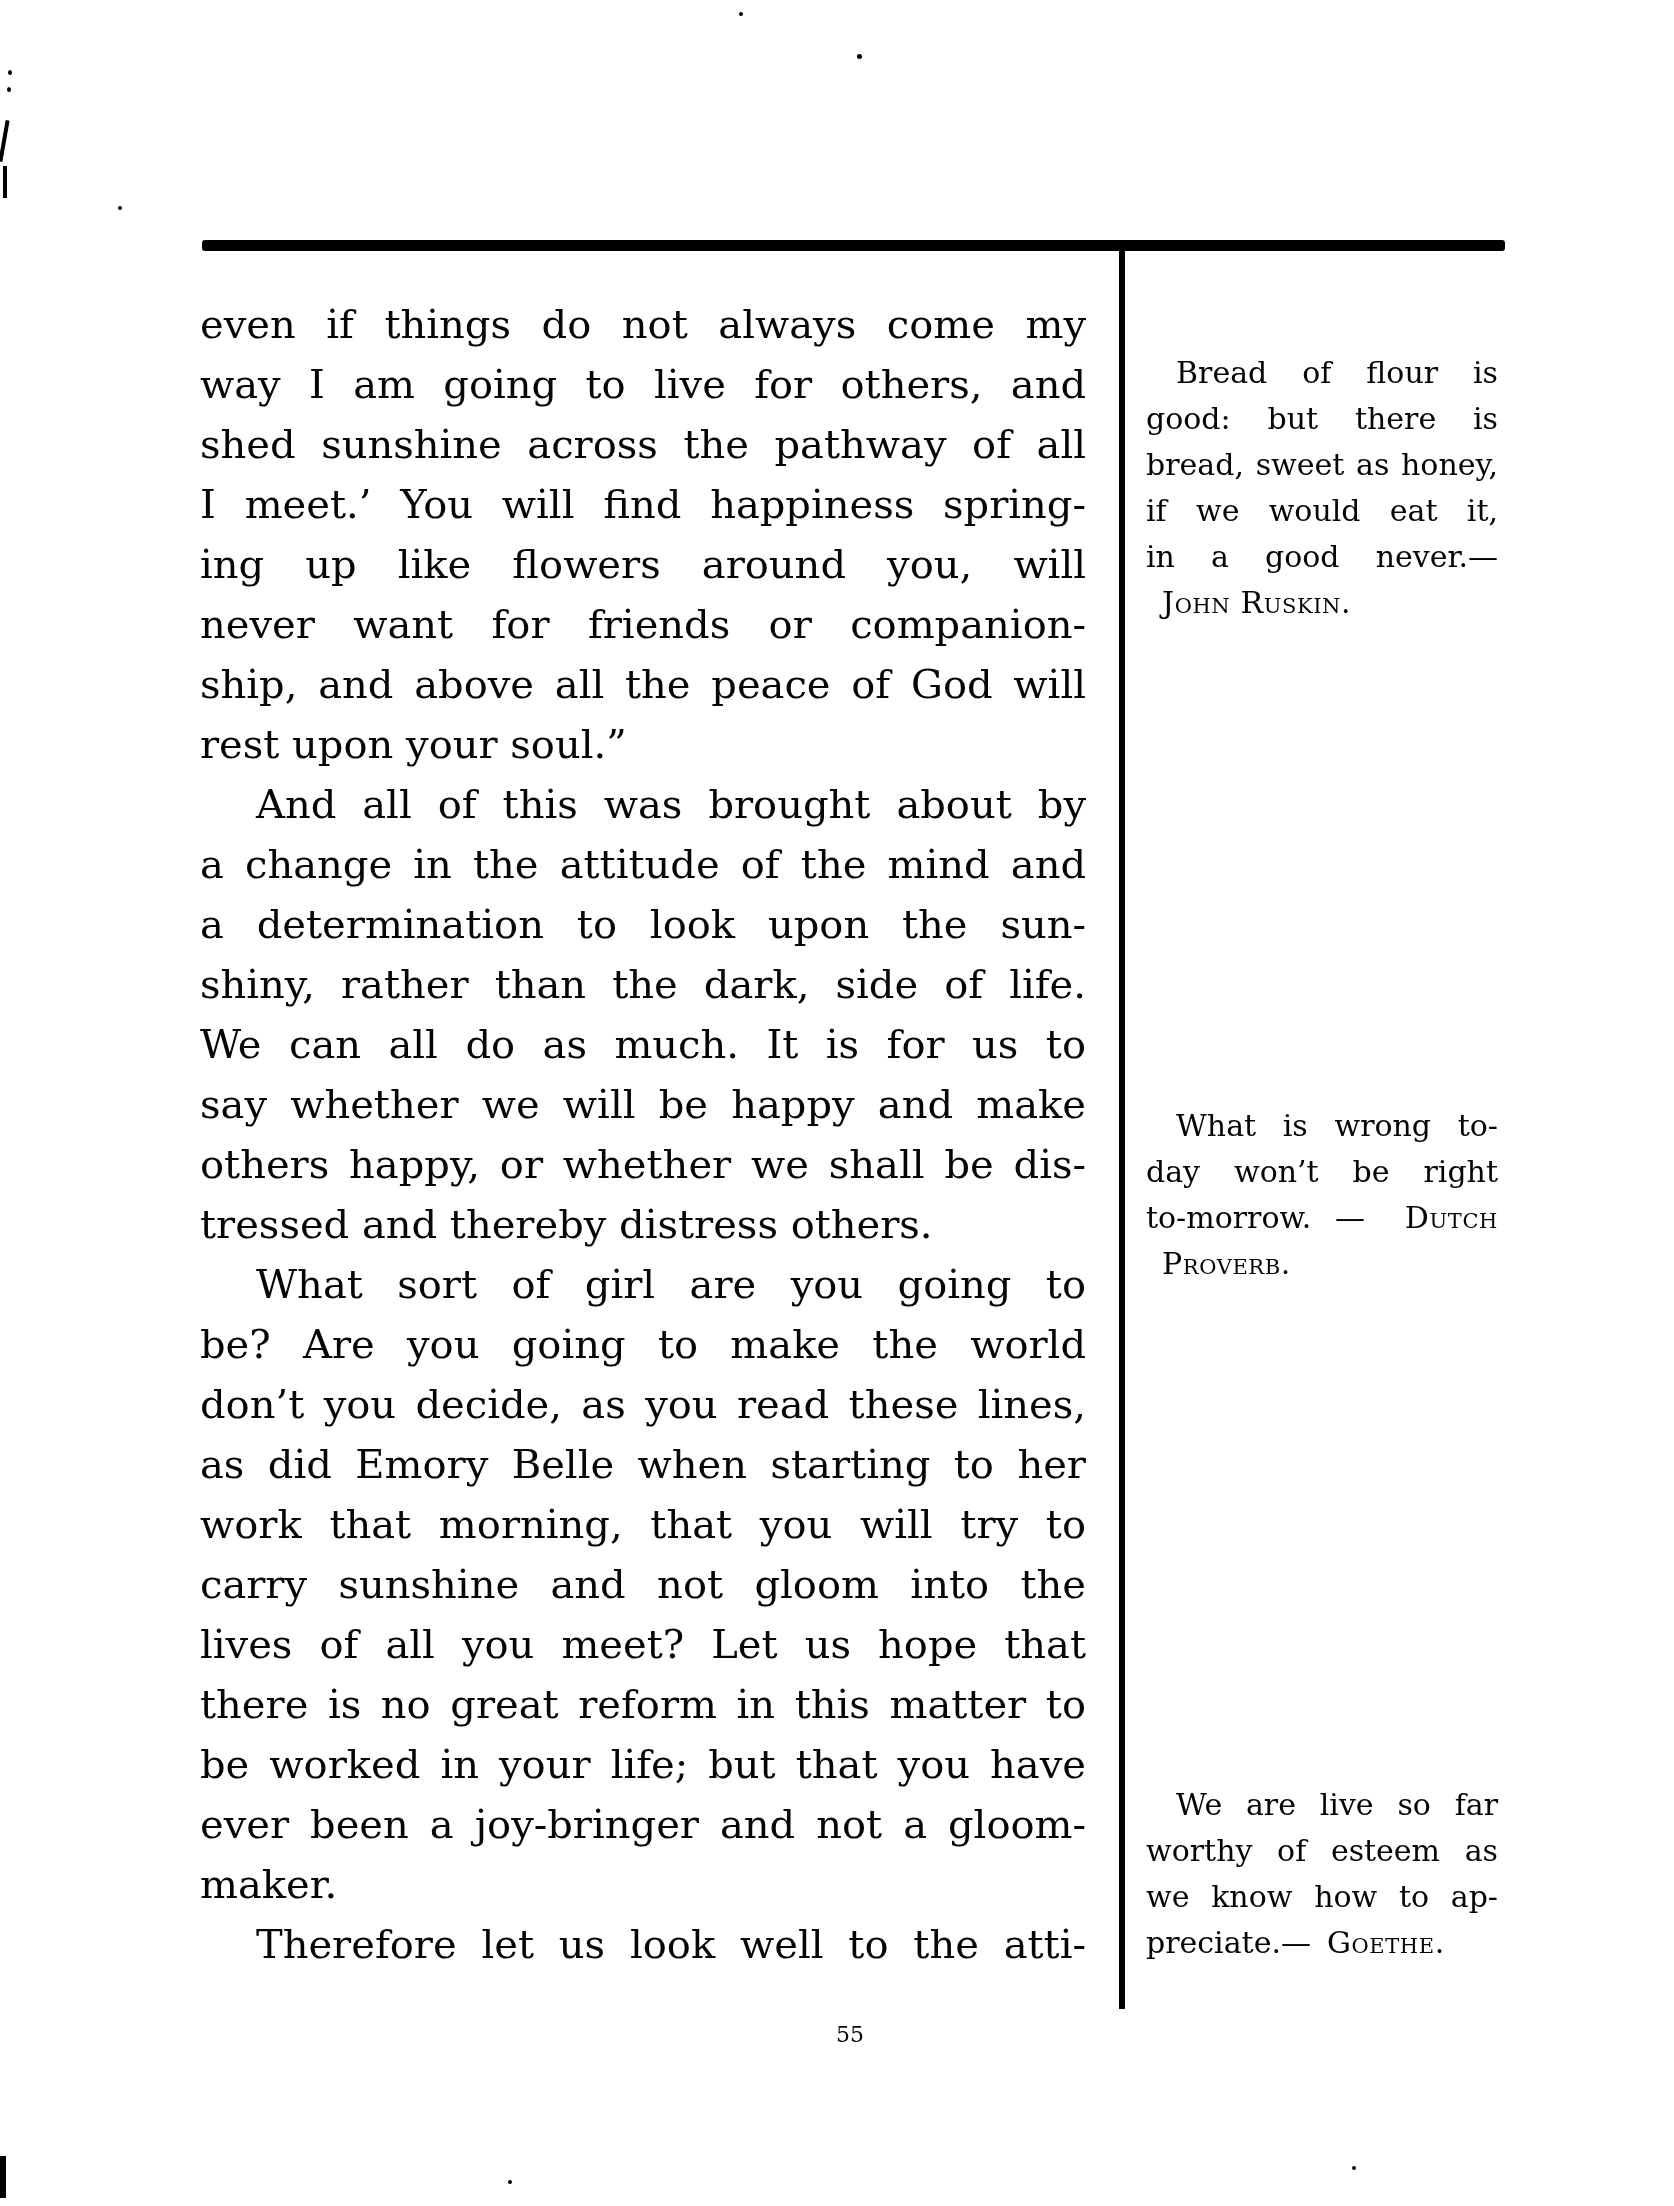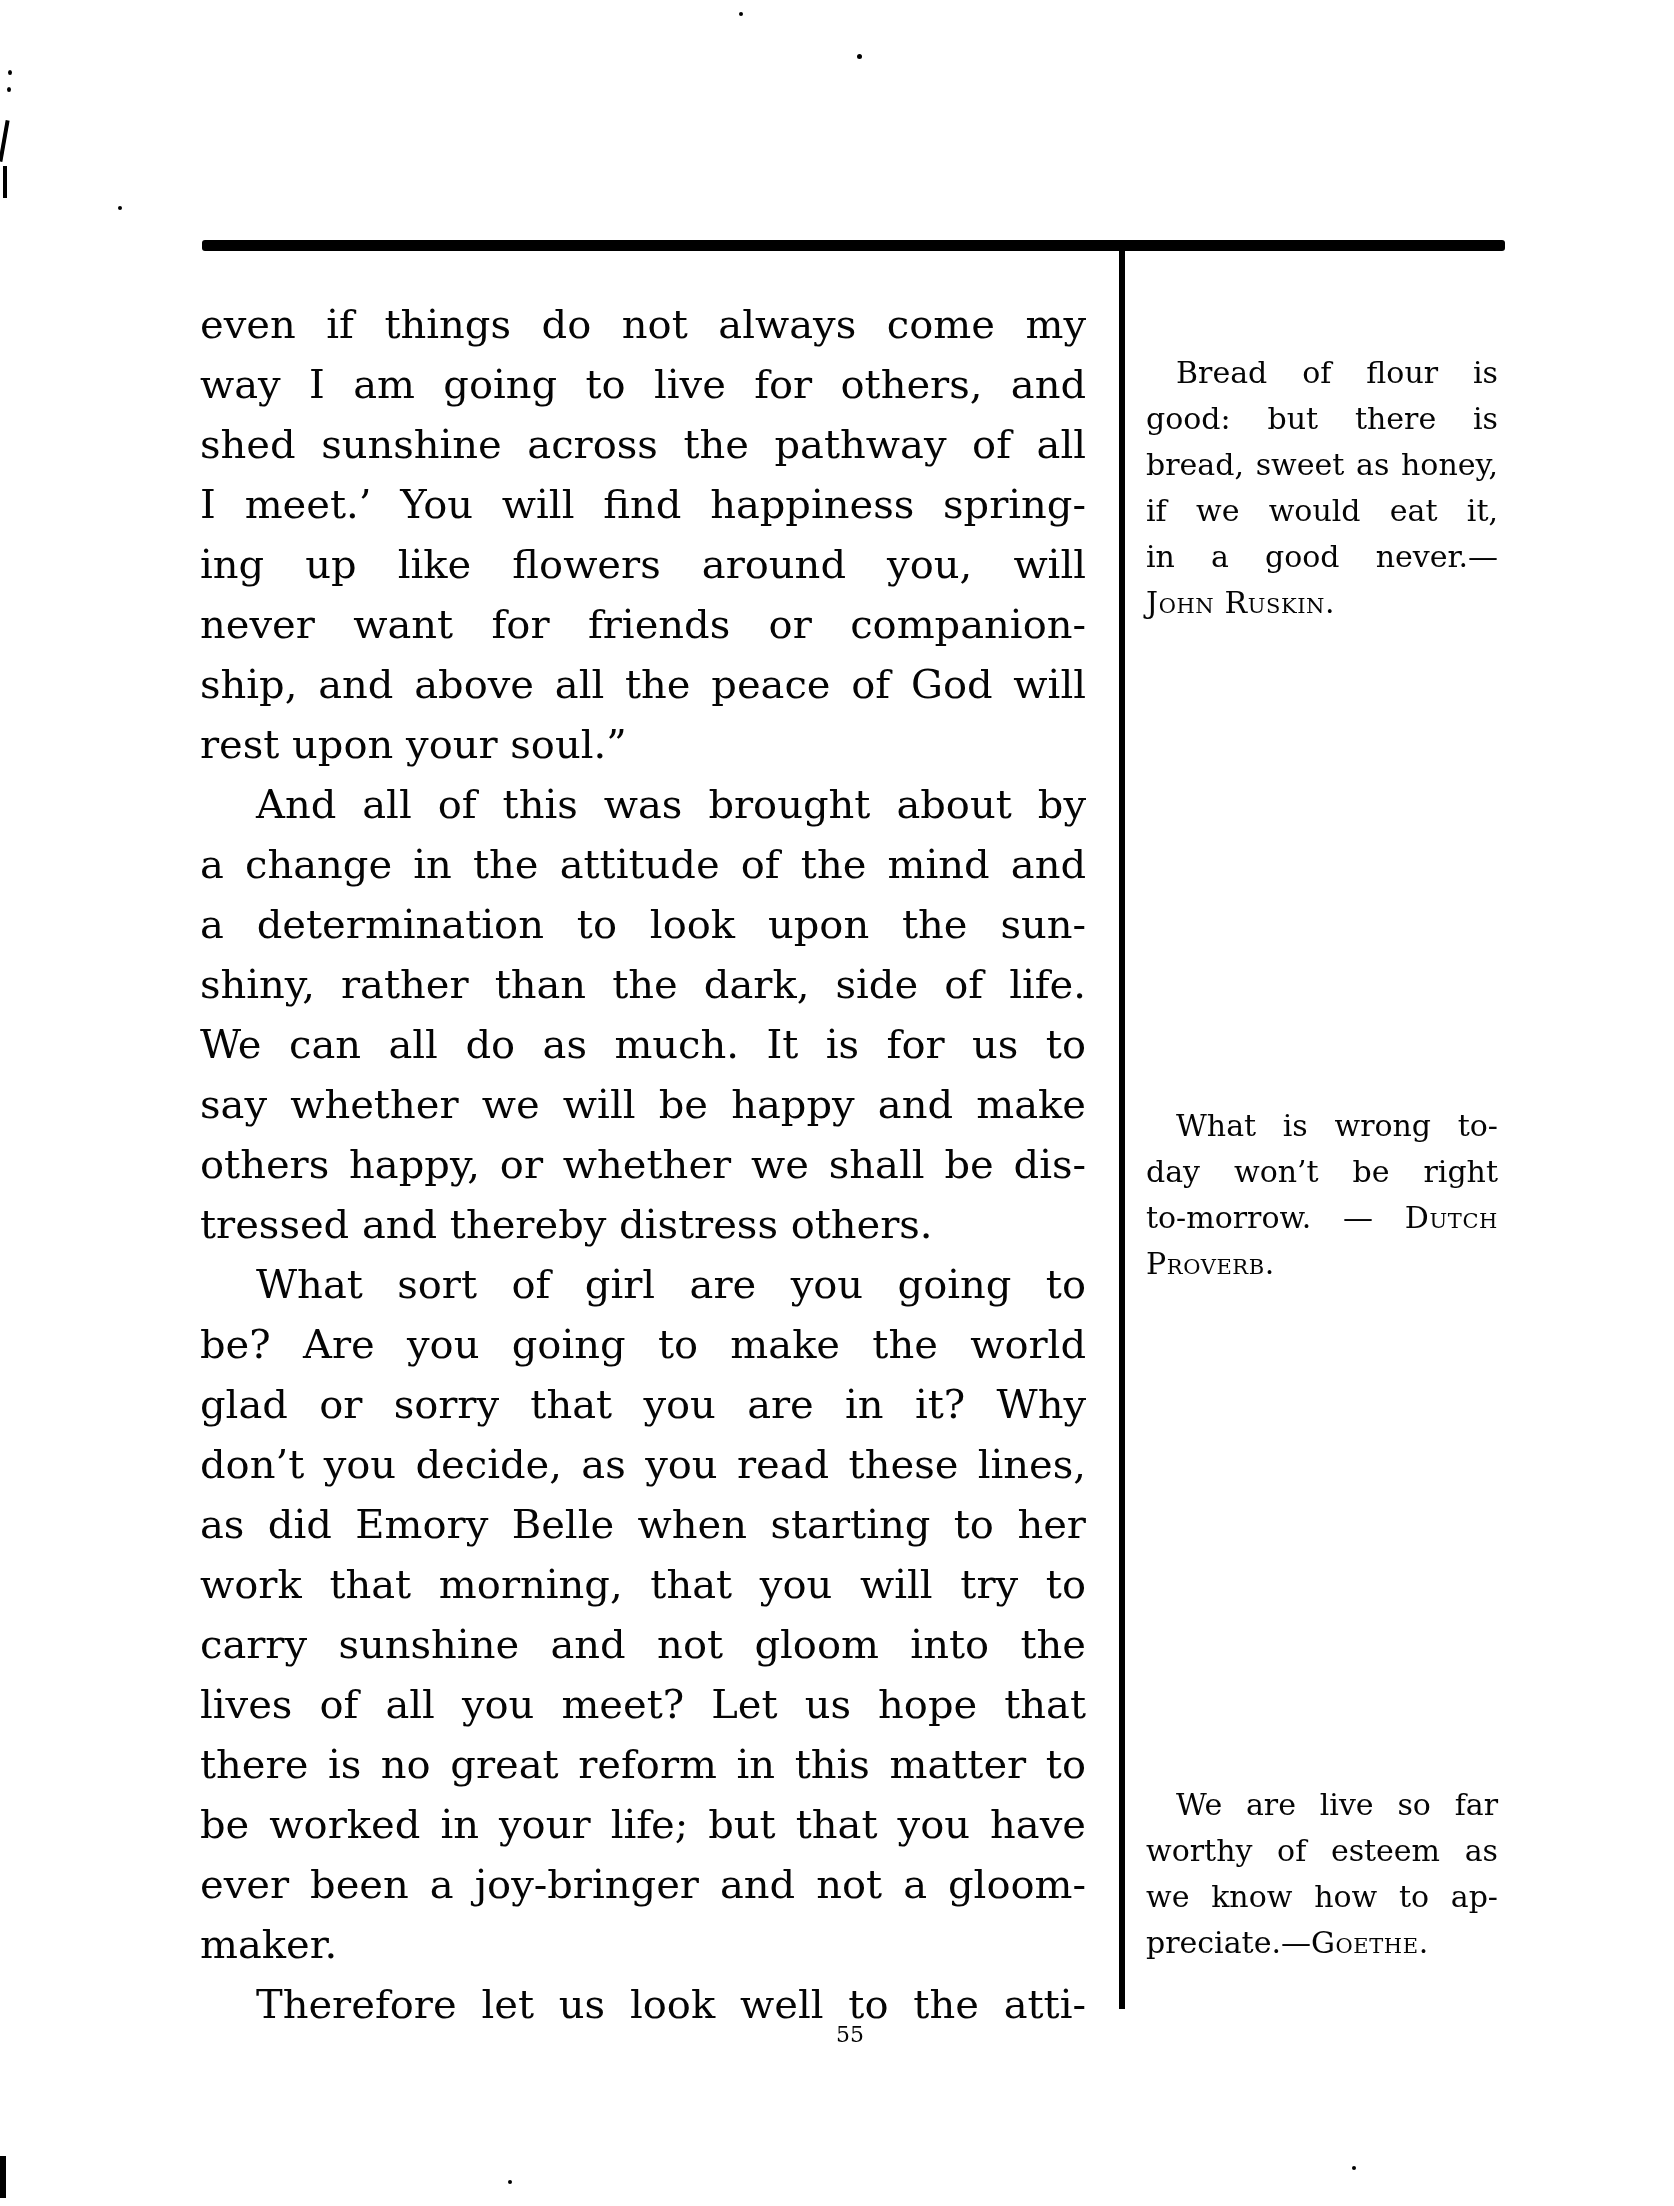"John Ruskin." .sc { margin-left: none -> 16px }
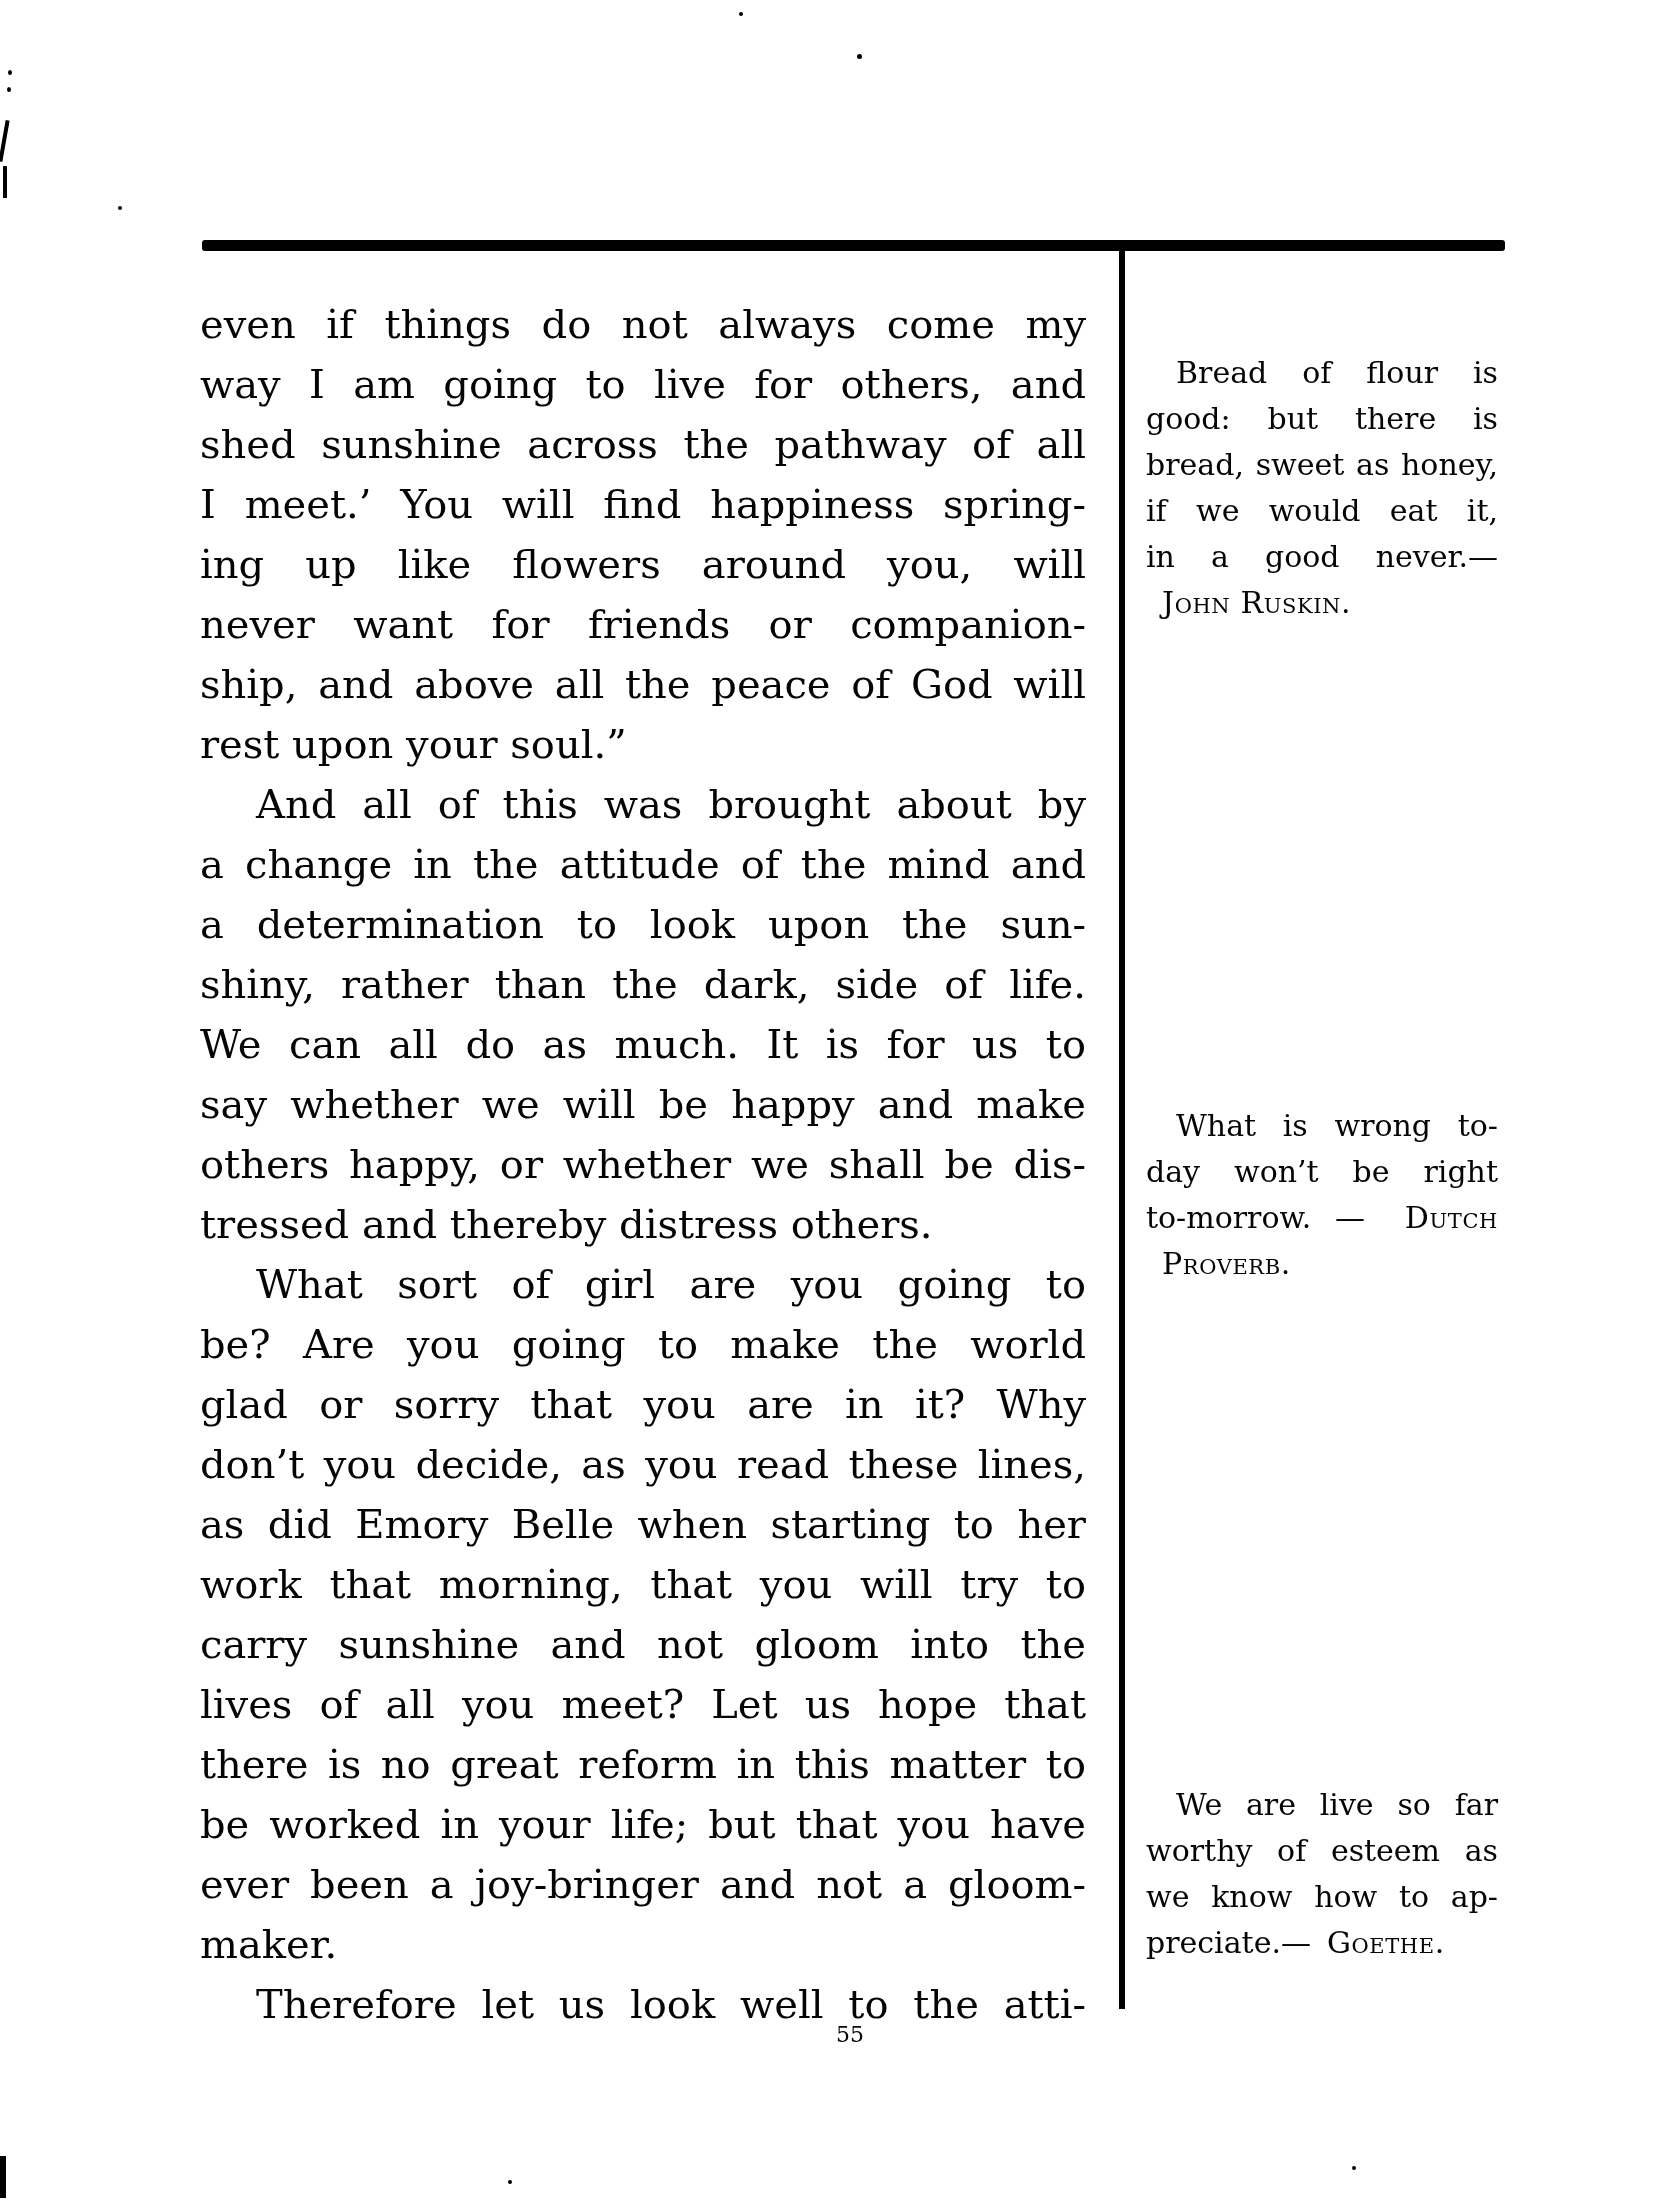"glad or sorry that you" div.ln { html: <div>glad or sorry that you are in it? Why</div> -> none }
